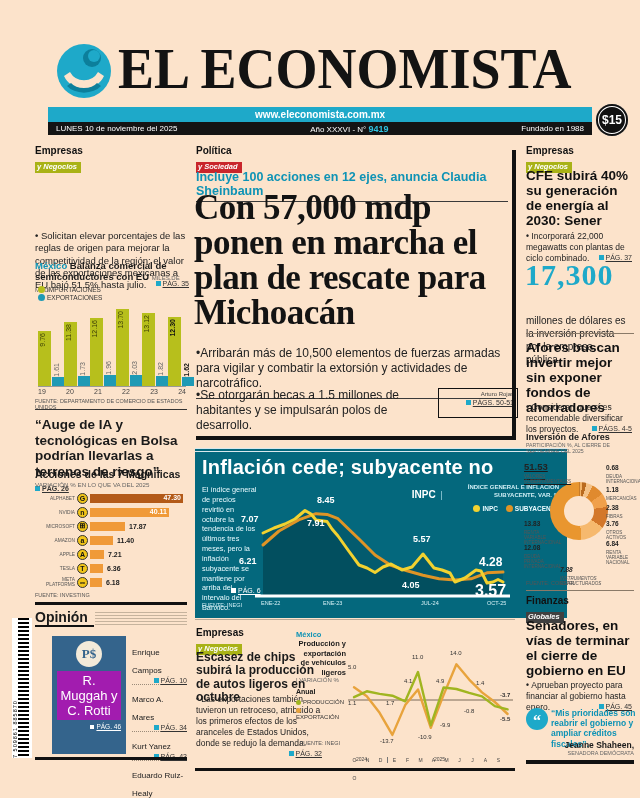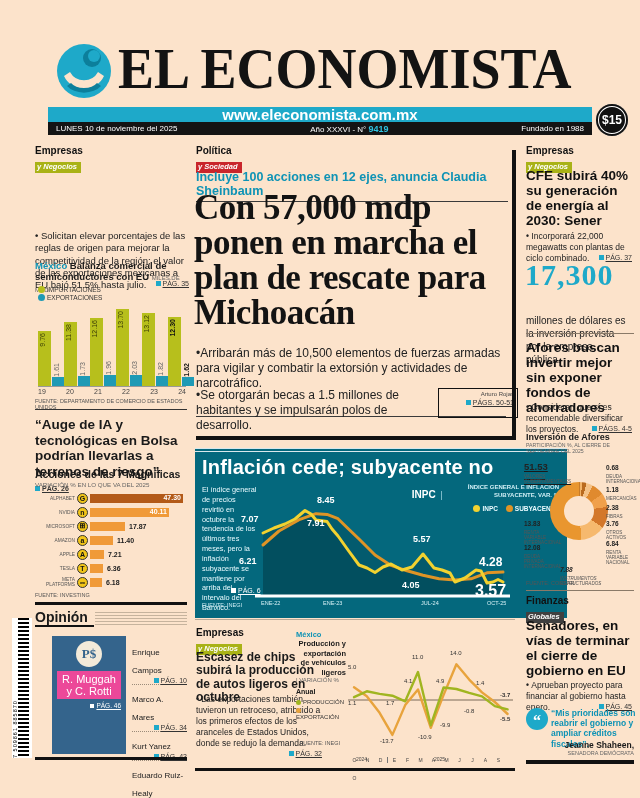"www.eleconomista.com.mx" .urlbar { font-size: 15px -> 10px }
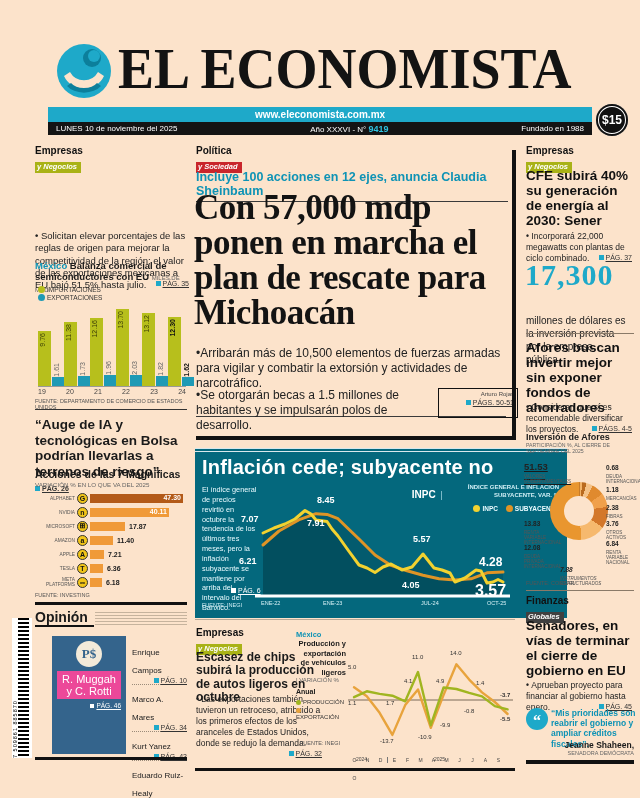"•Arribarán más de 10,500 elementos" .uline { padding-bottom: 25px -> 7px }
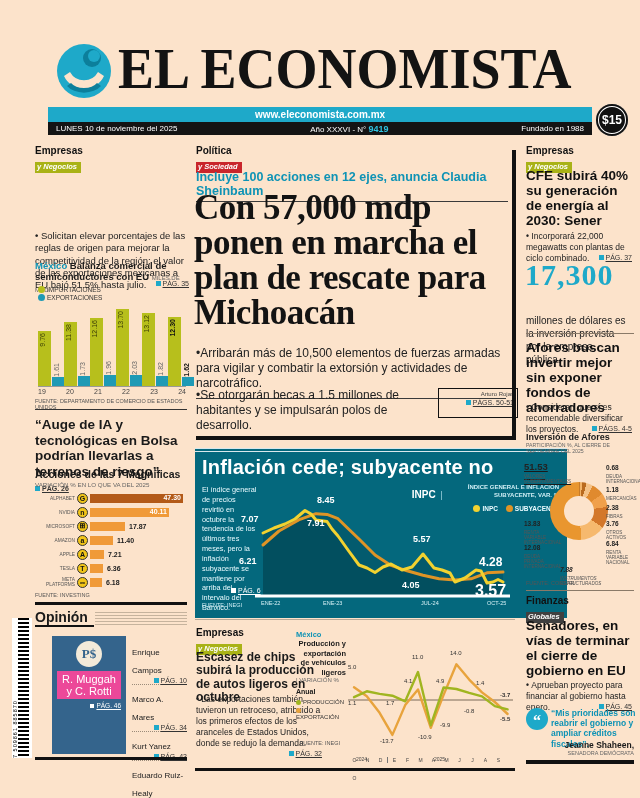"R. Muggah y C. Rotti" .op-auth { background: #ec4899 -> #a21caf; font-size: 11px -> 13px }
